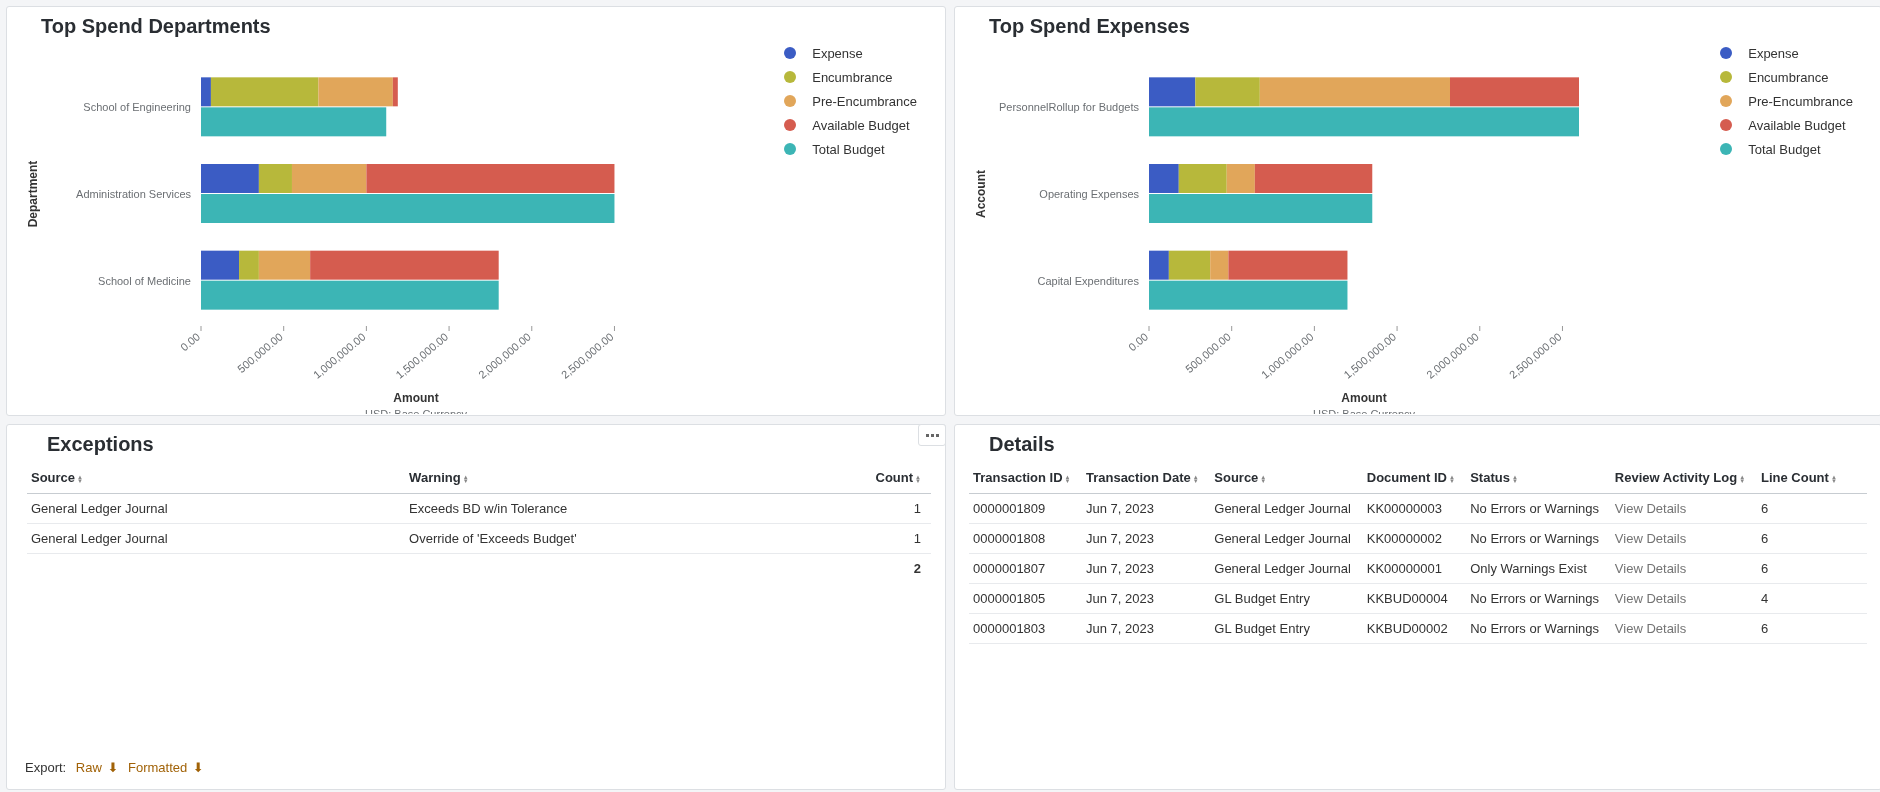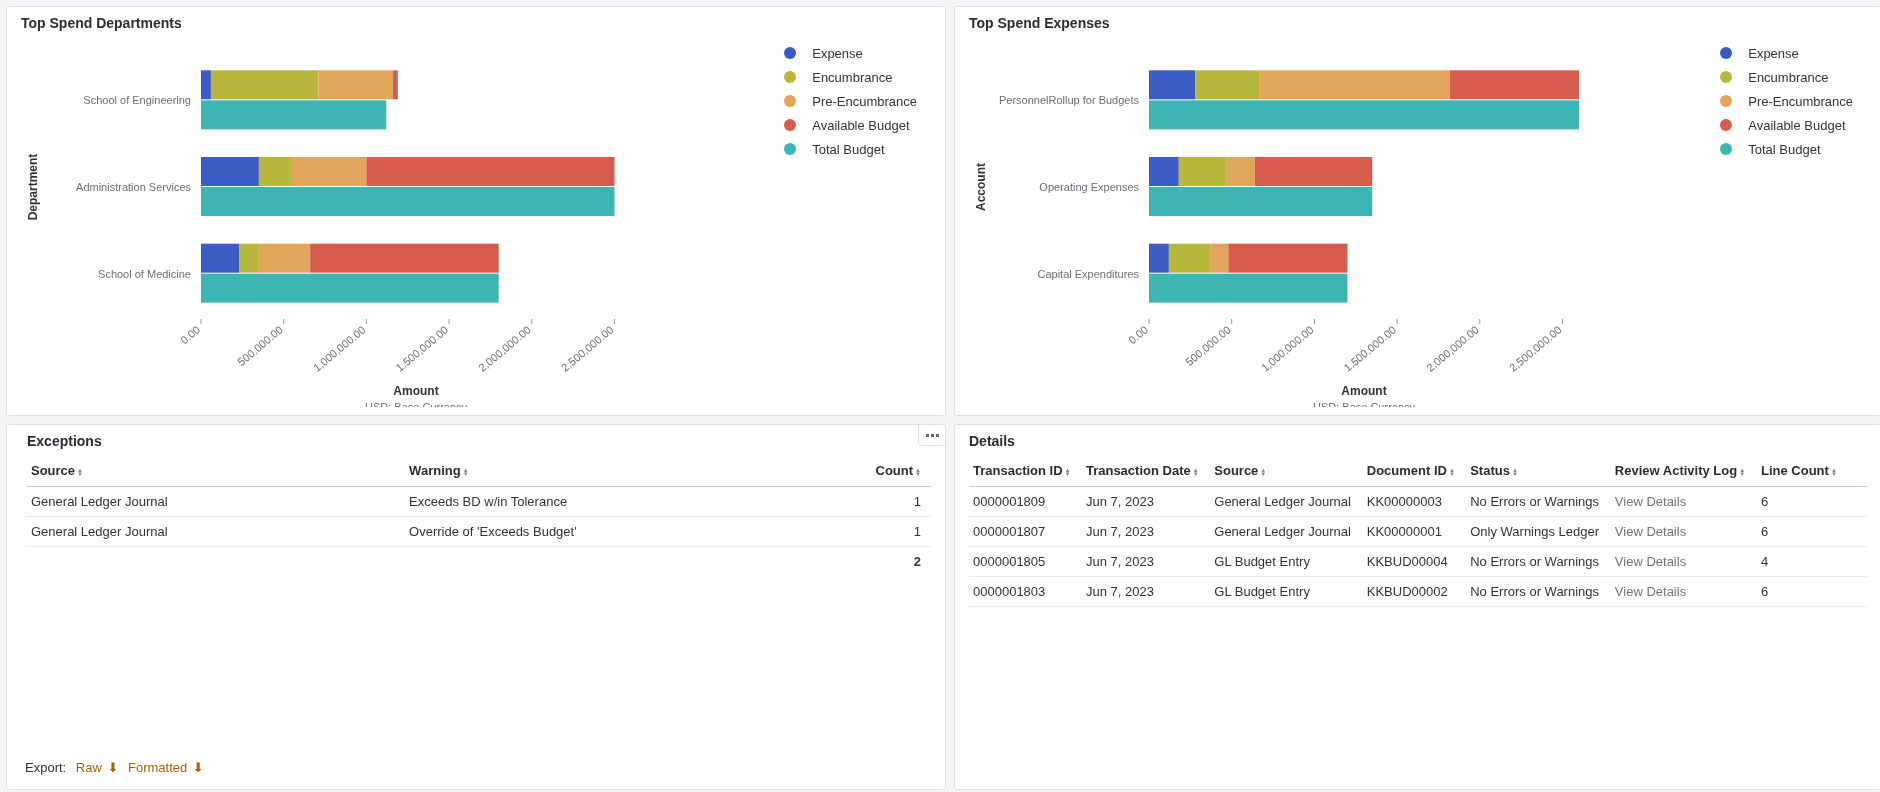"Top Spend Departments" .panel-title { font-size: 14px -> 20px; margin-left: none -> 20px }
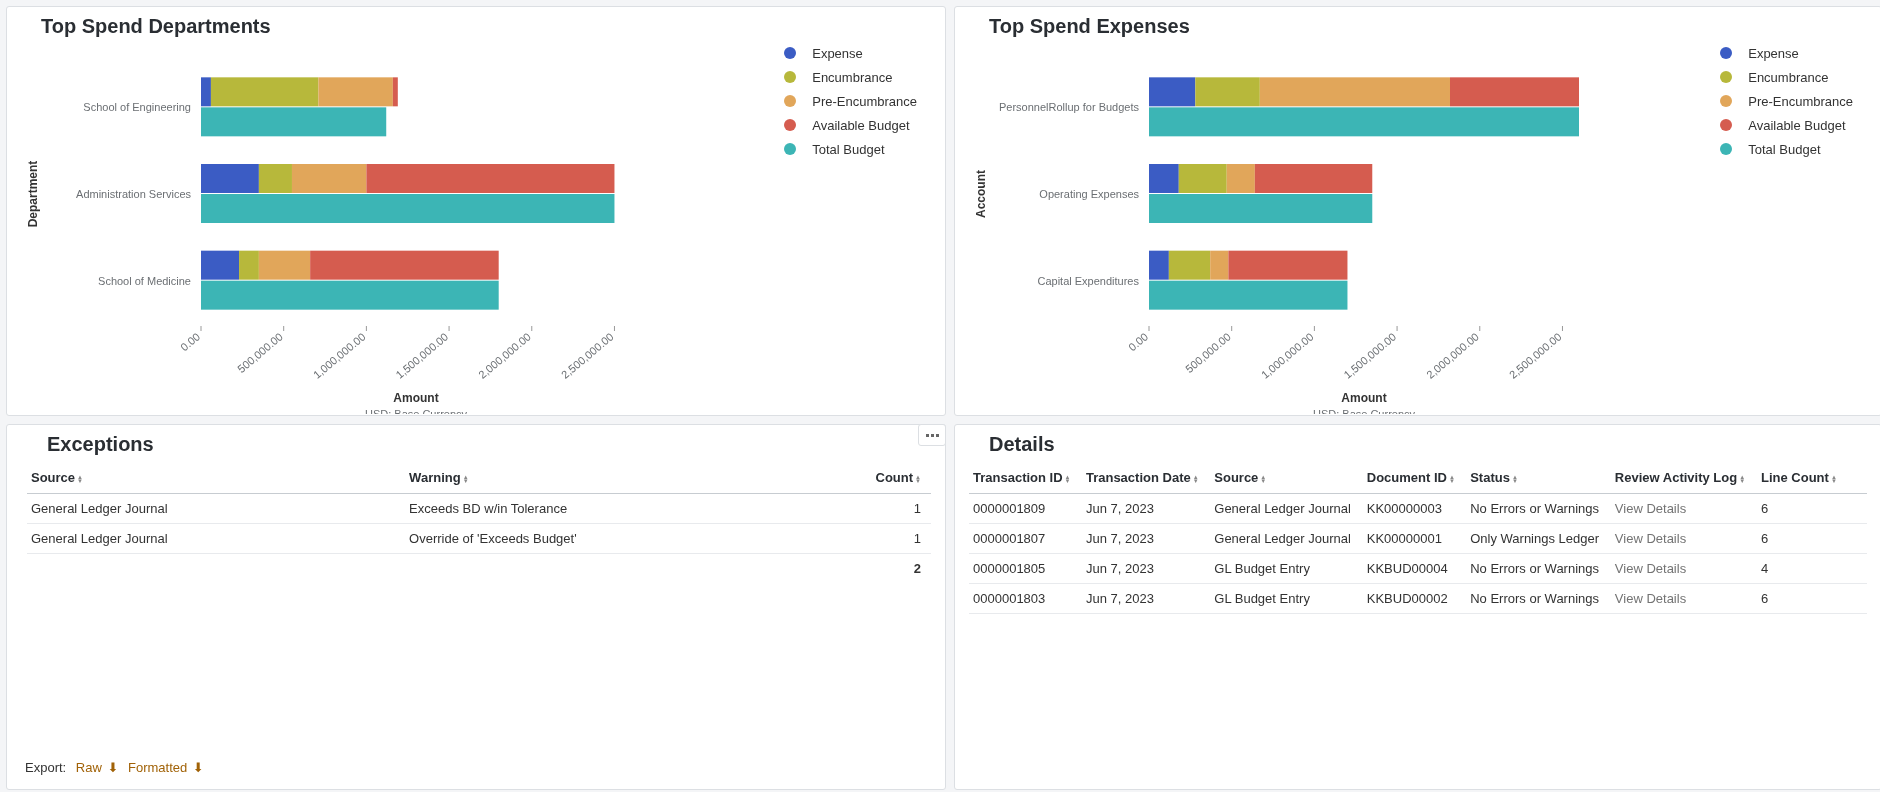"0000001808" tr { html: none -> <tr> <td>0000001808</td> <td>Jun 7, 2023</td> <td>General Ledger Journal</td> <td>KK00000002</td> <td>No Errors or Warnings</td> <td><span>View Details</span></td> <td>6</td> </tr> }
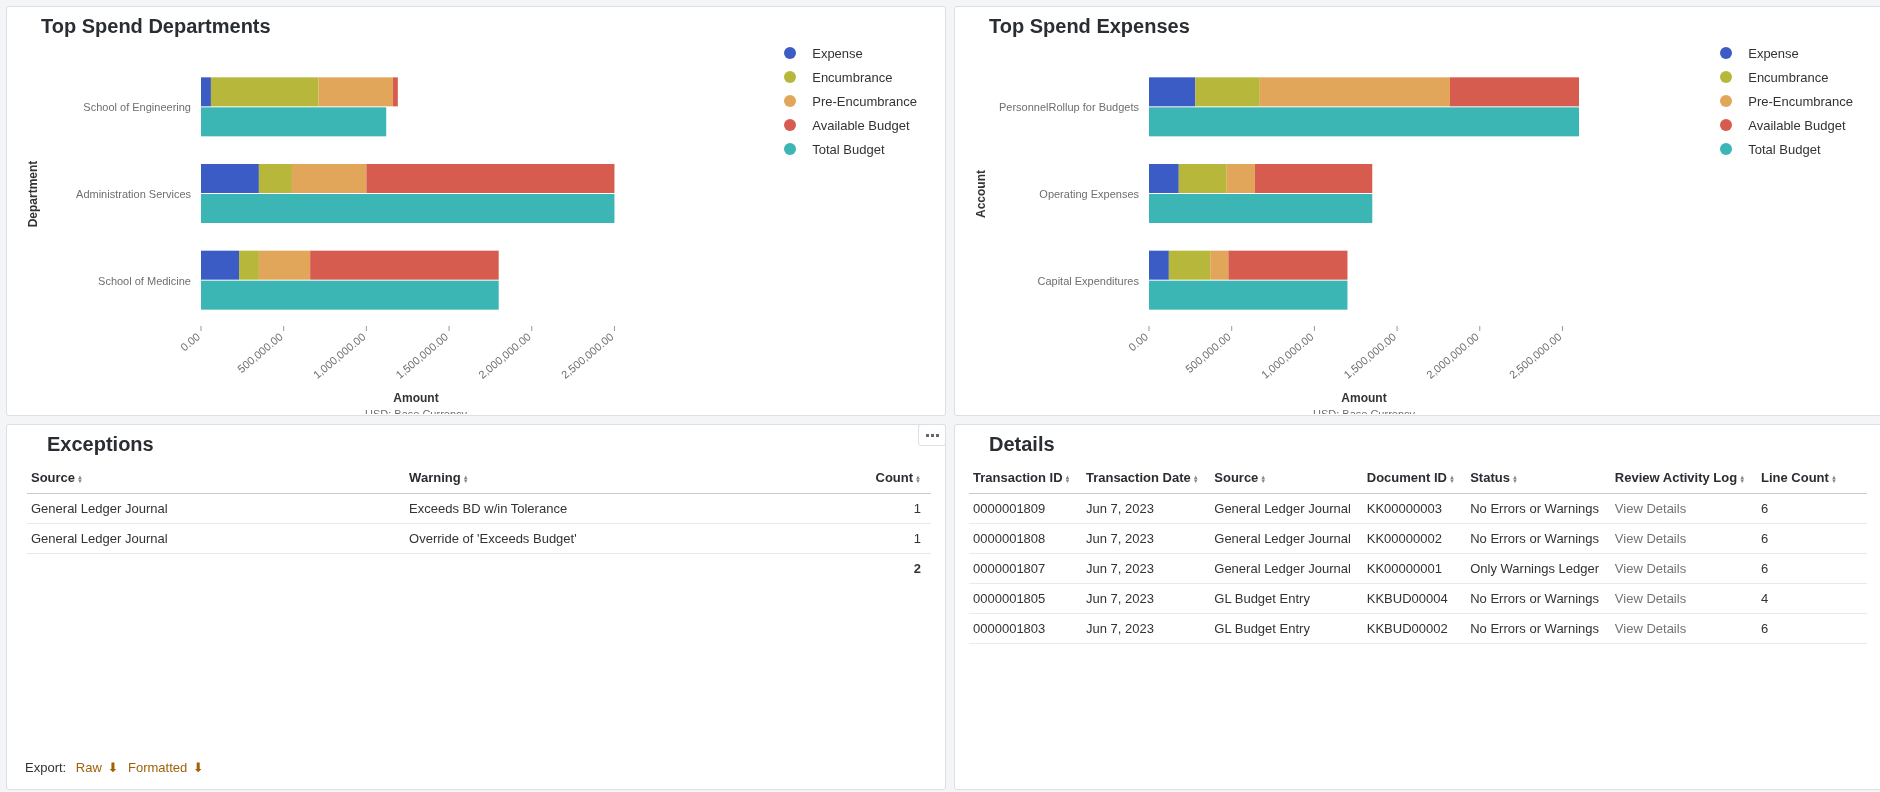"Only Warnings Ledger" td { text: Ledger -> Exist }
